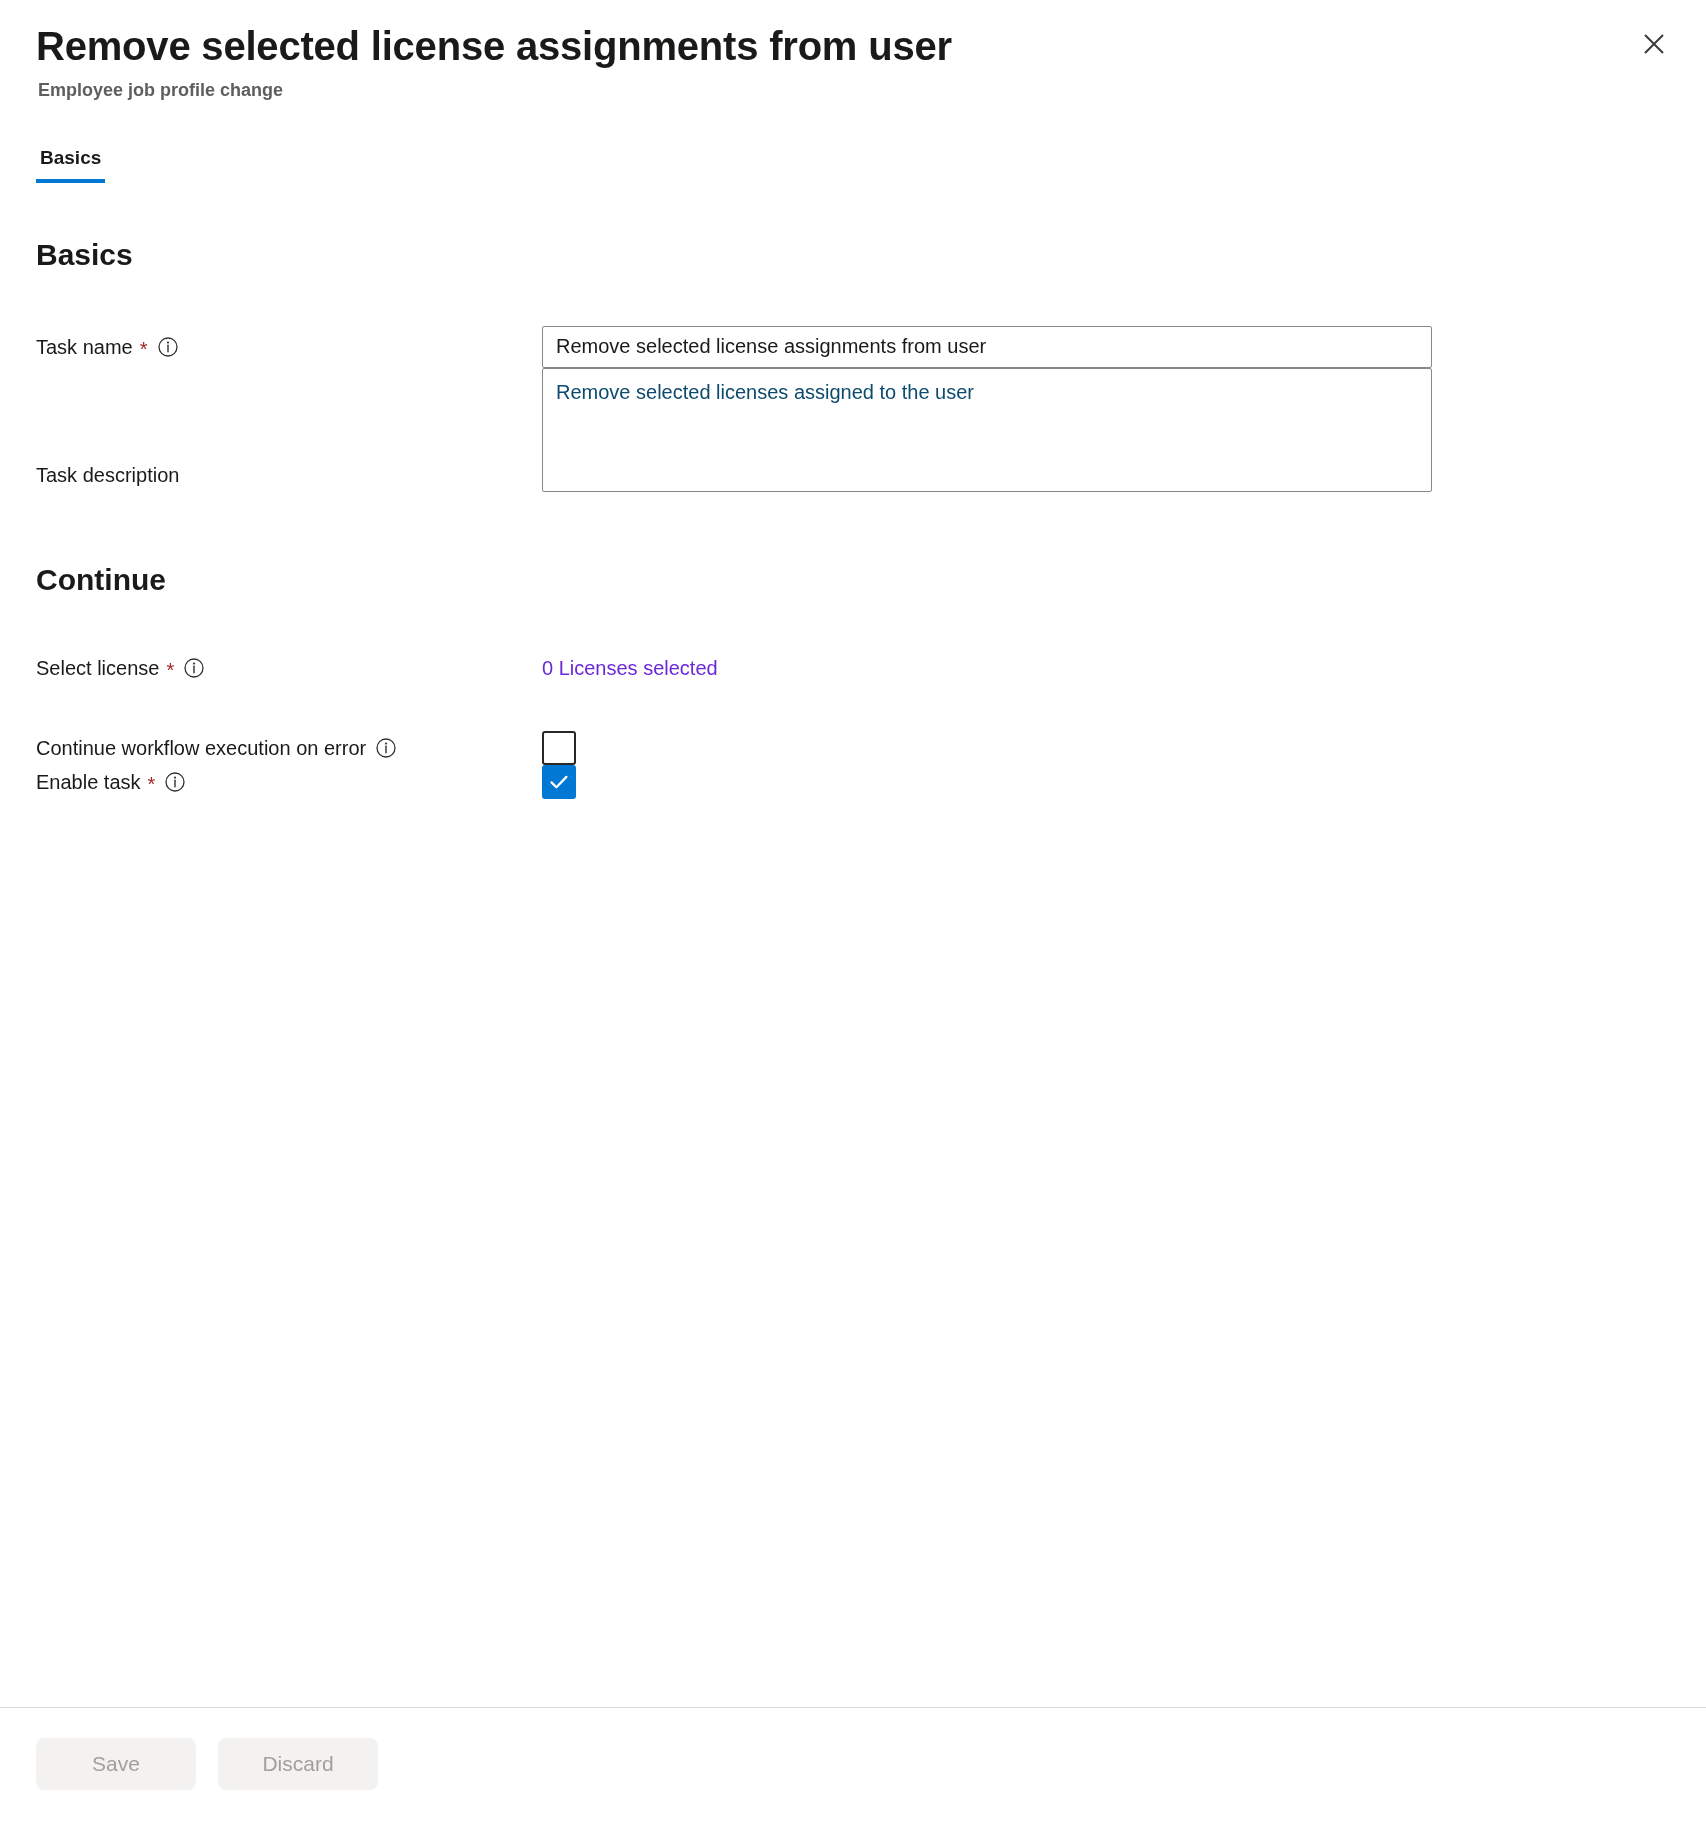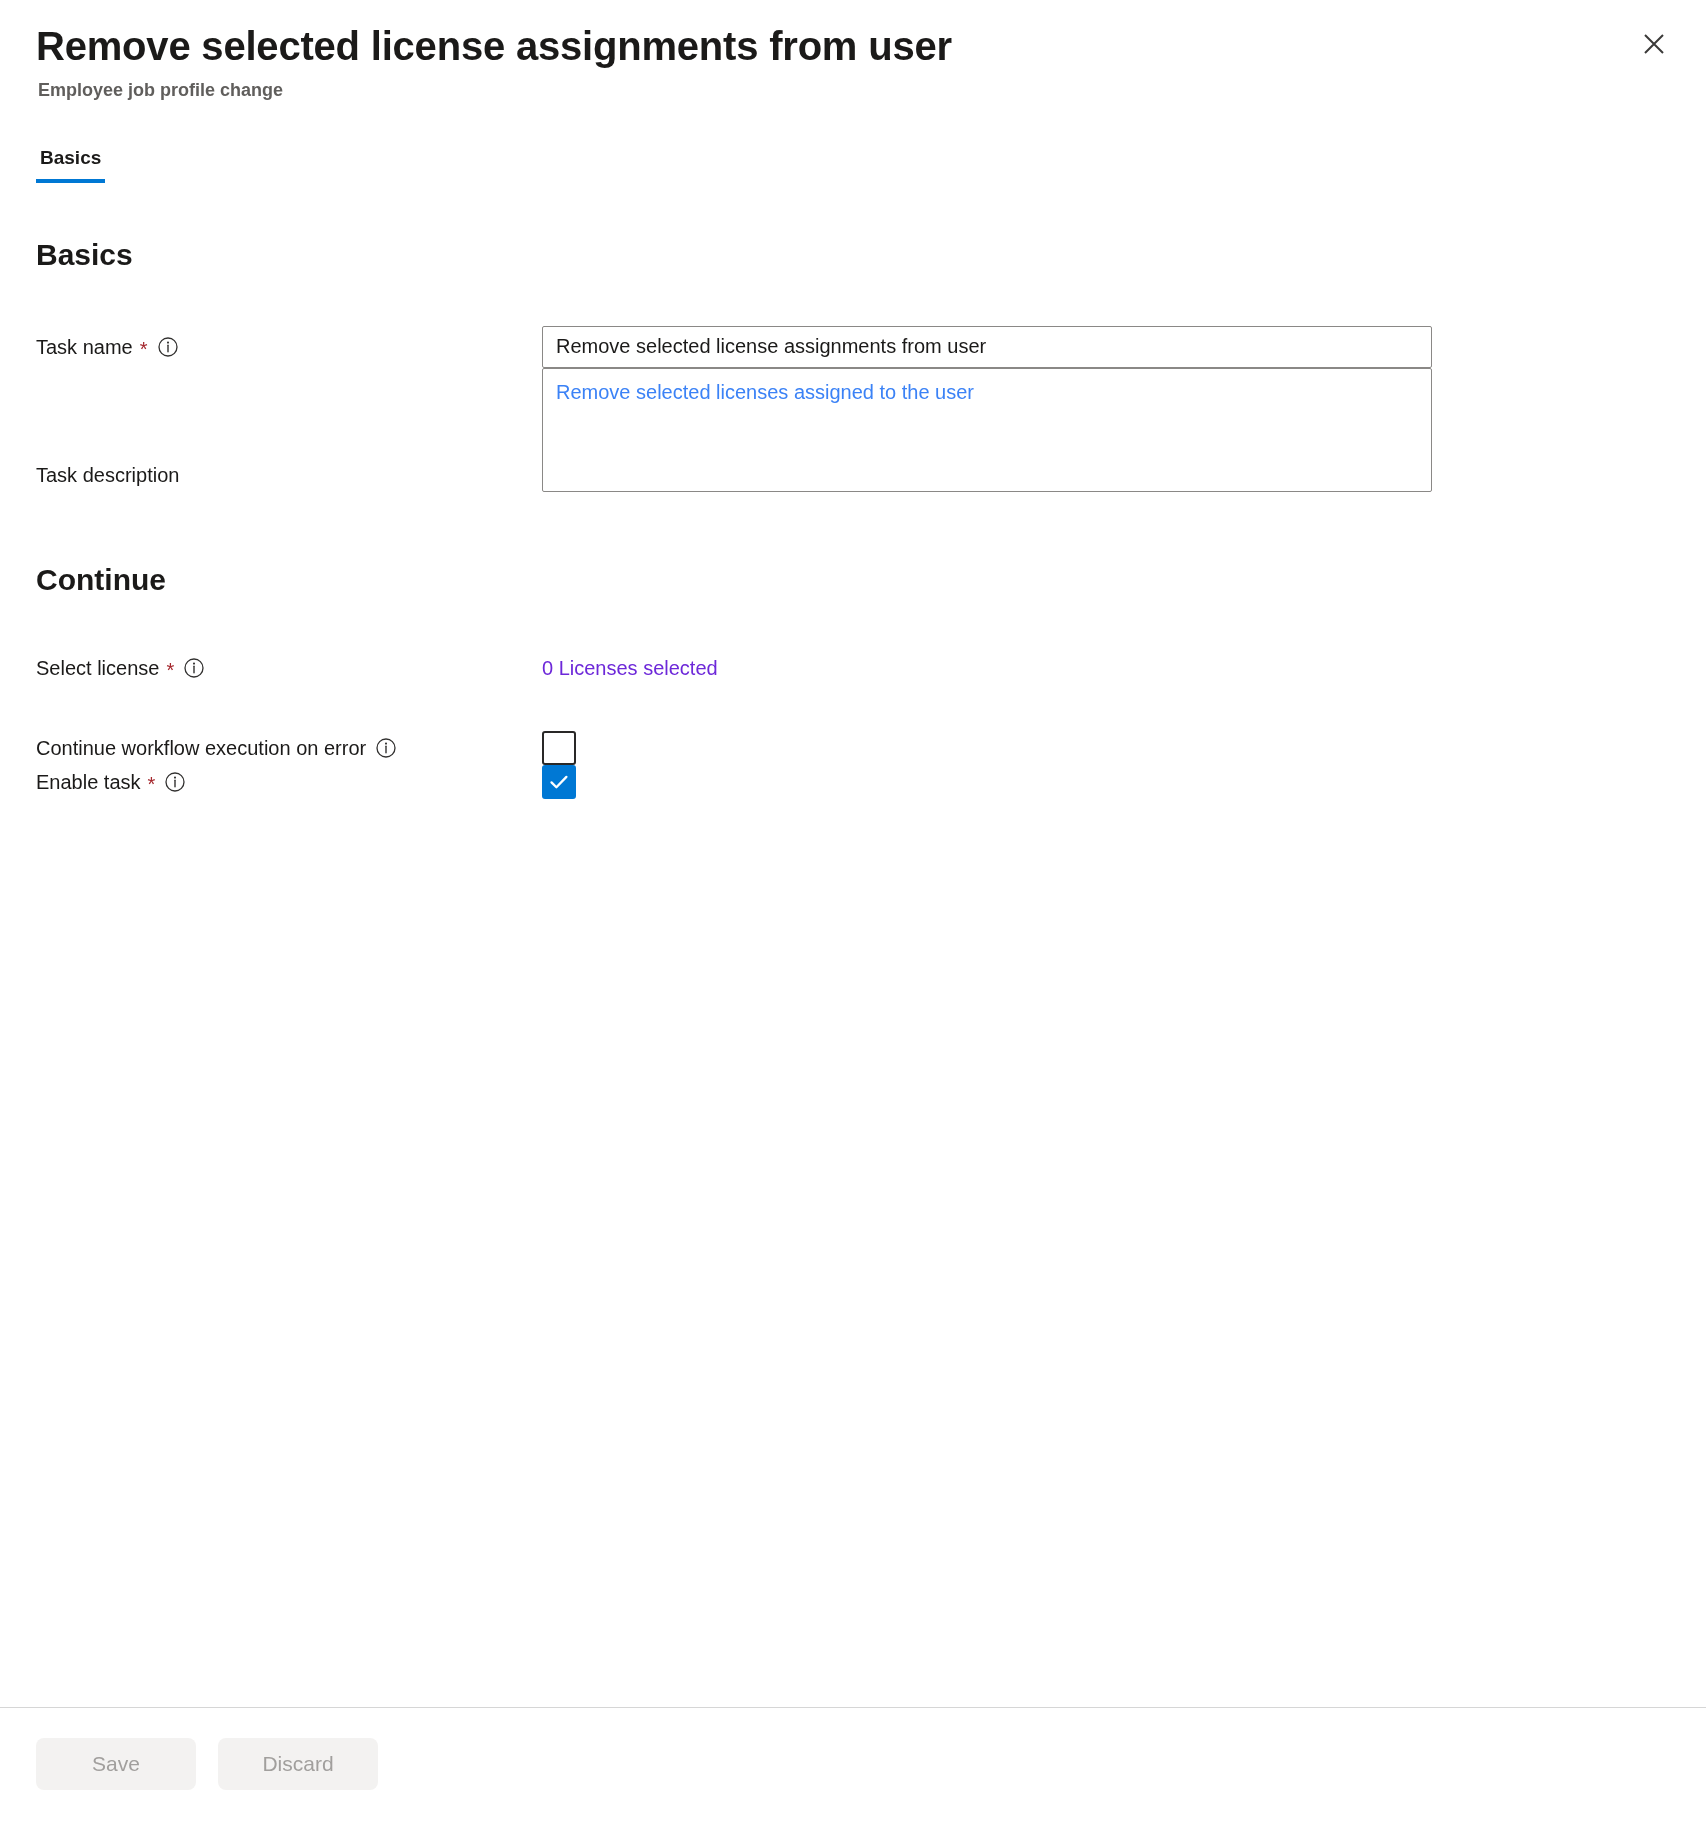"Remove selected licenses assigned to" .text-area { color: #3b82f6 -> #0c4a6e }
